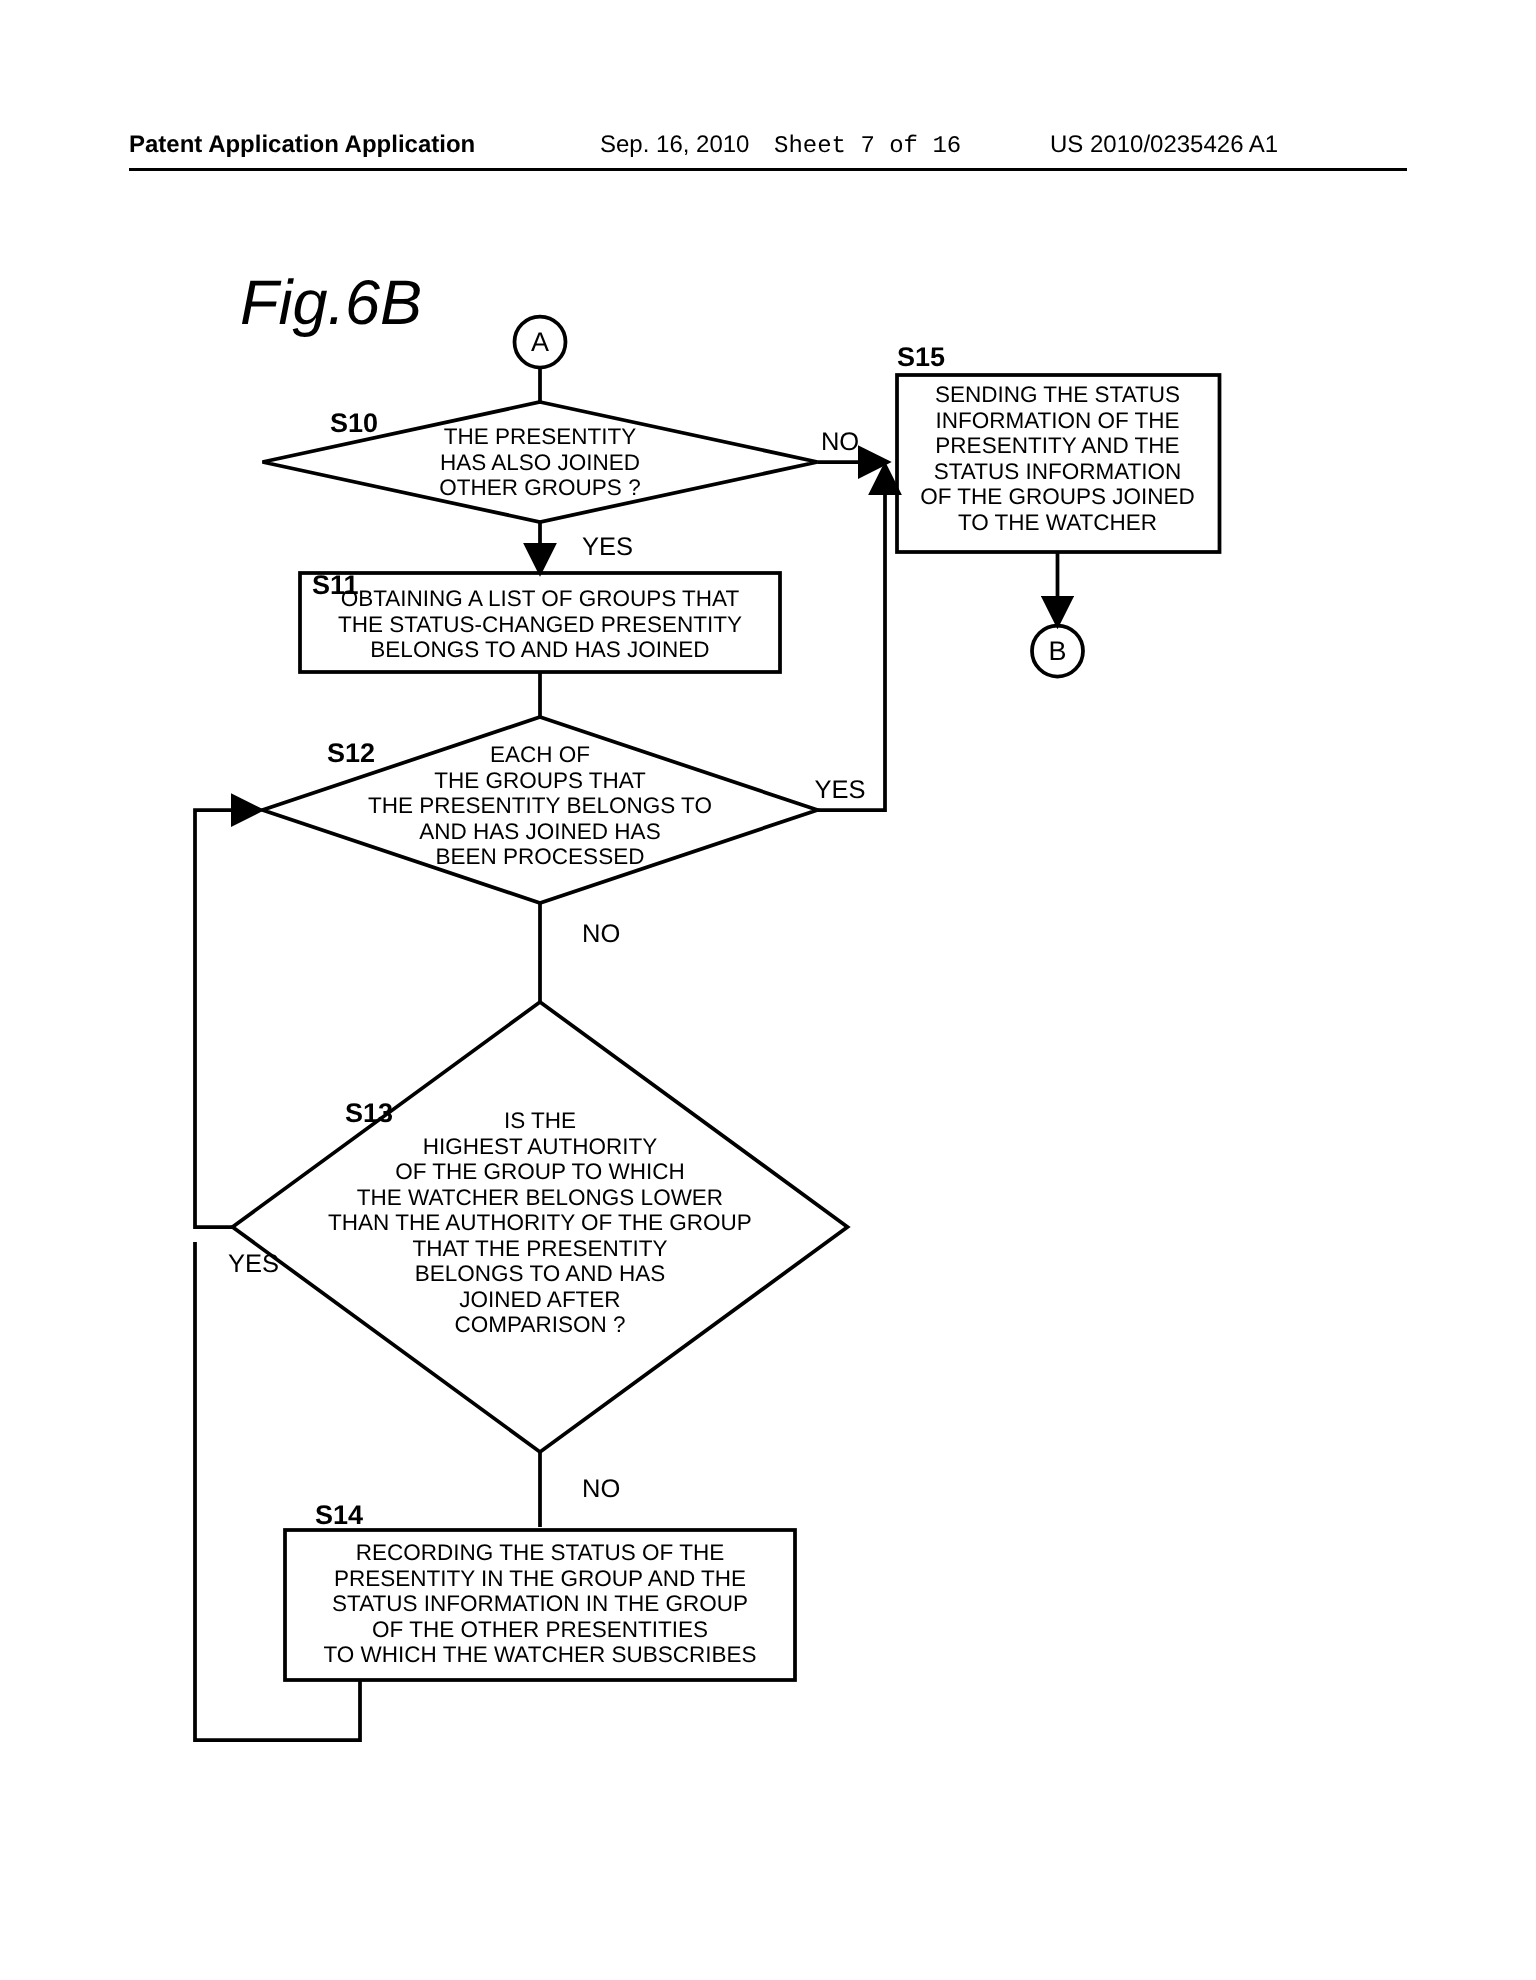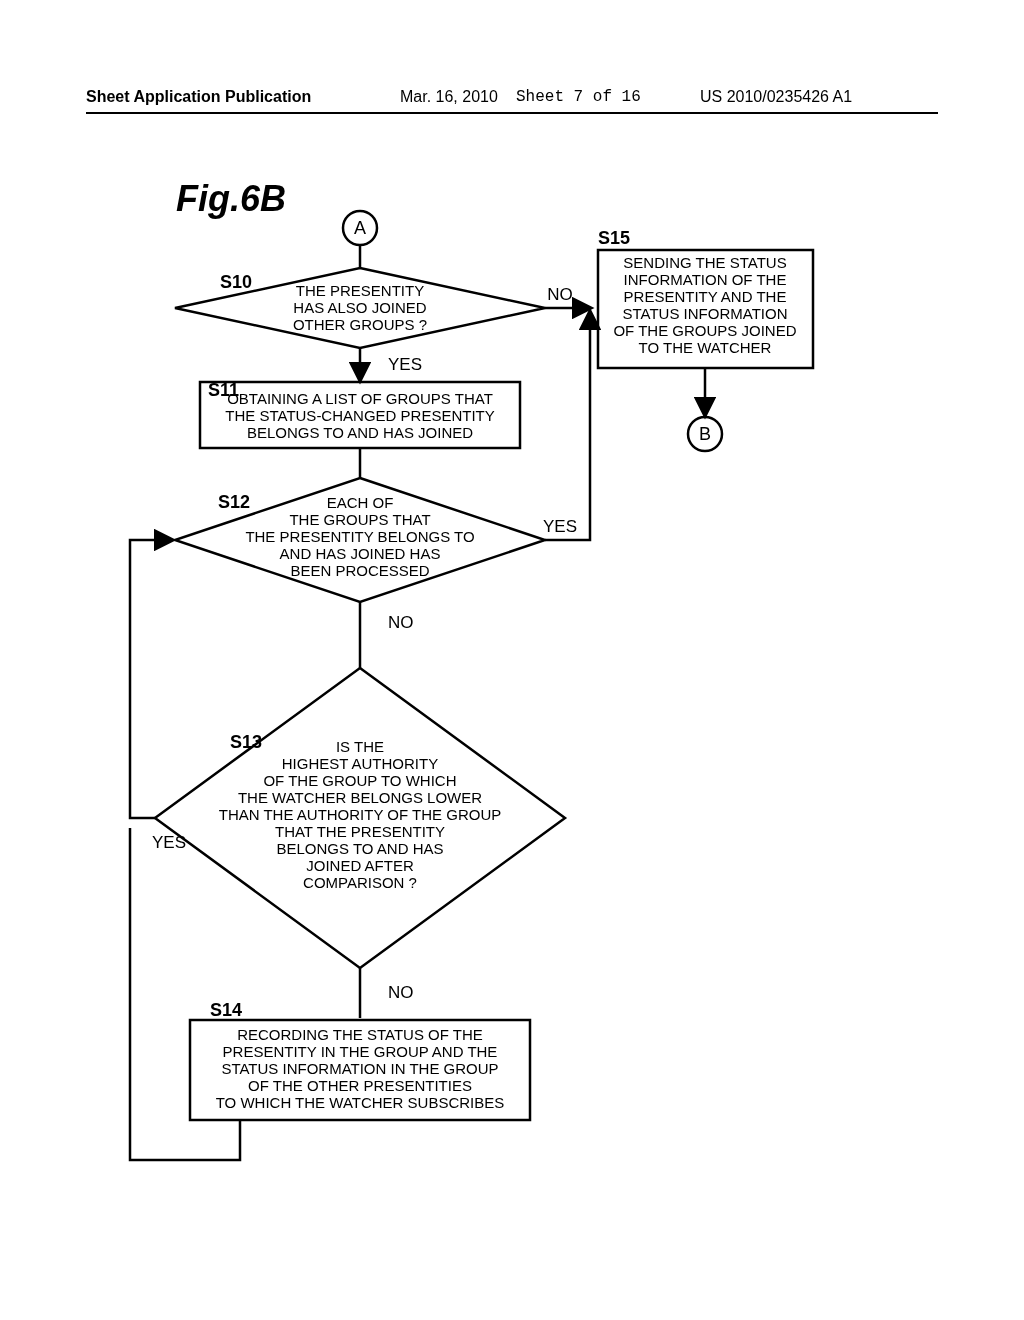"Sheet Application Publication" span.pub-label { text: Sheet Application Publication -> Patent Application Application }
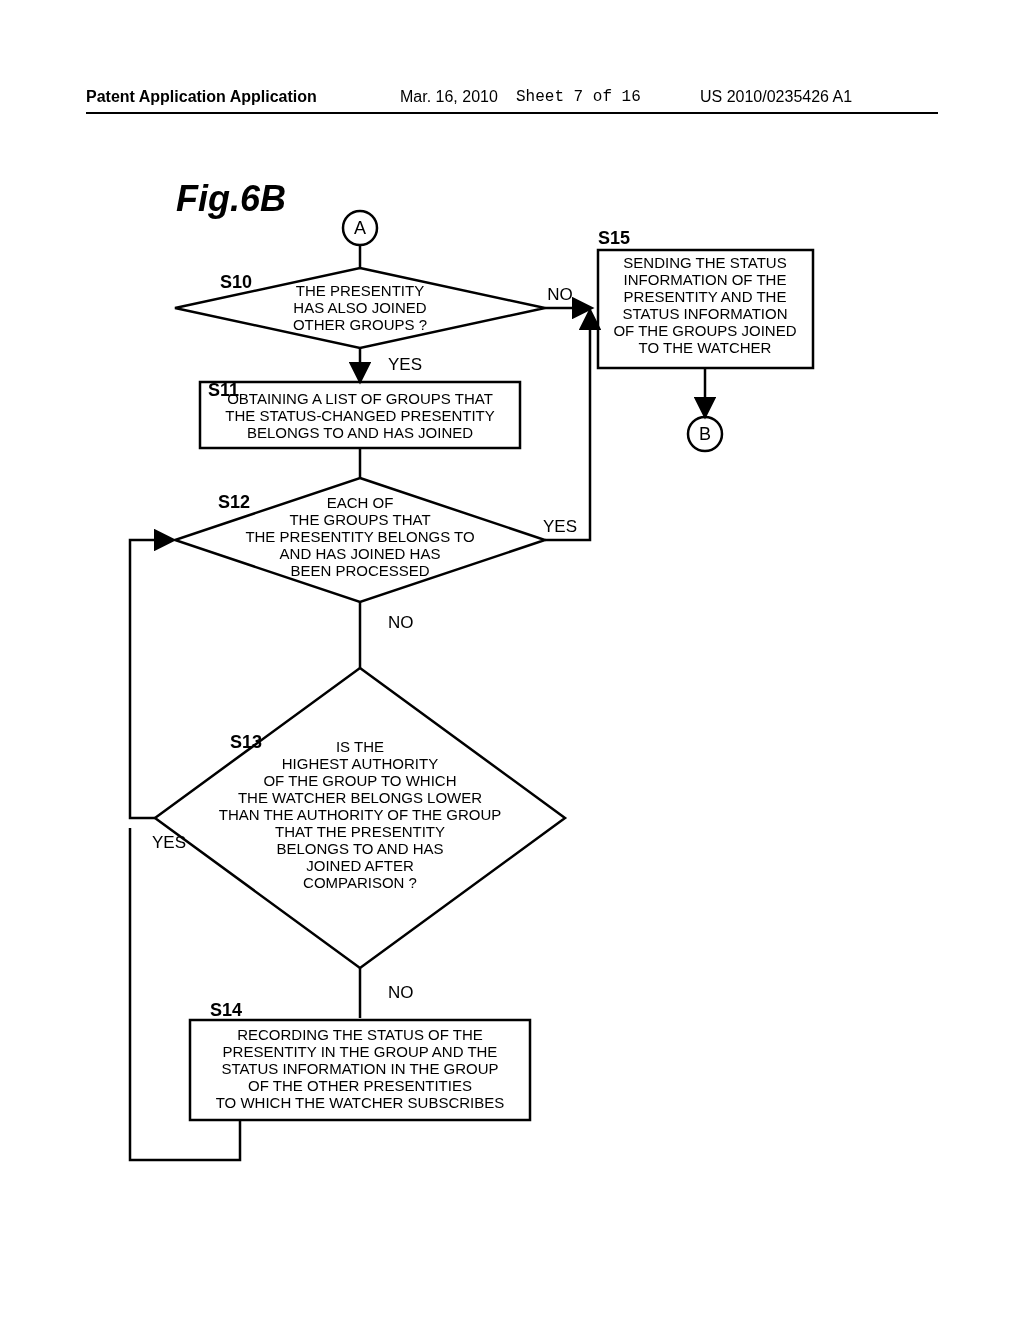"Mar. 16, 2010" span.date { text: Mar -> Sep }
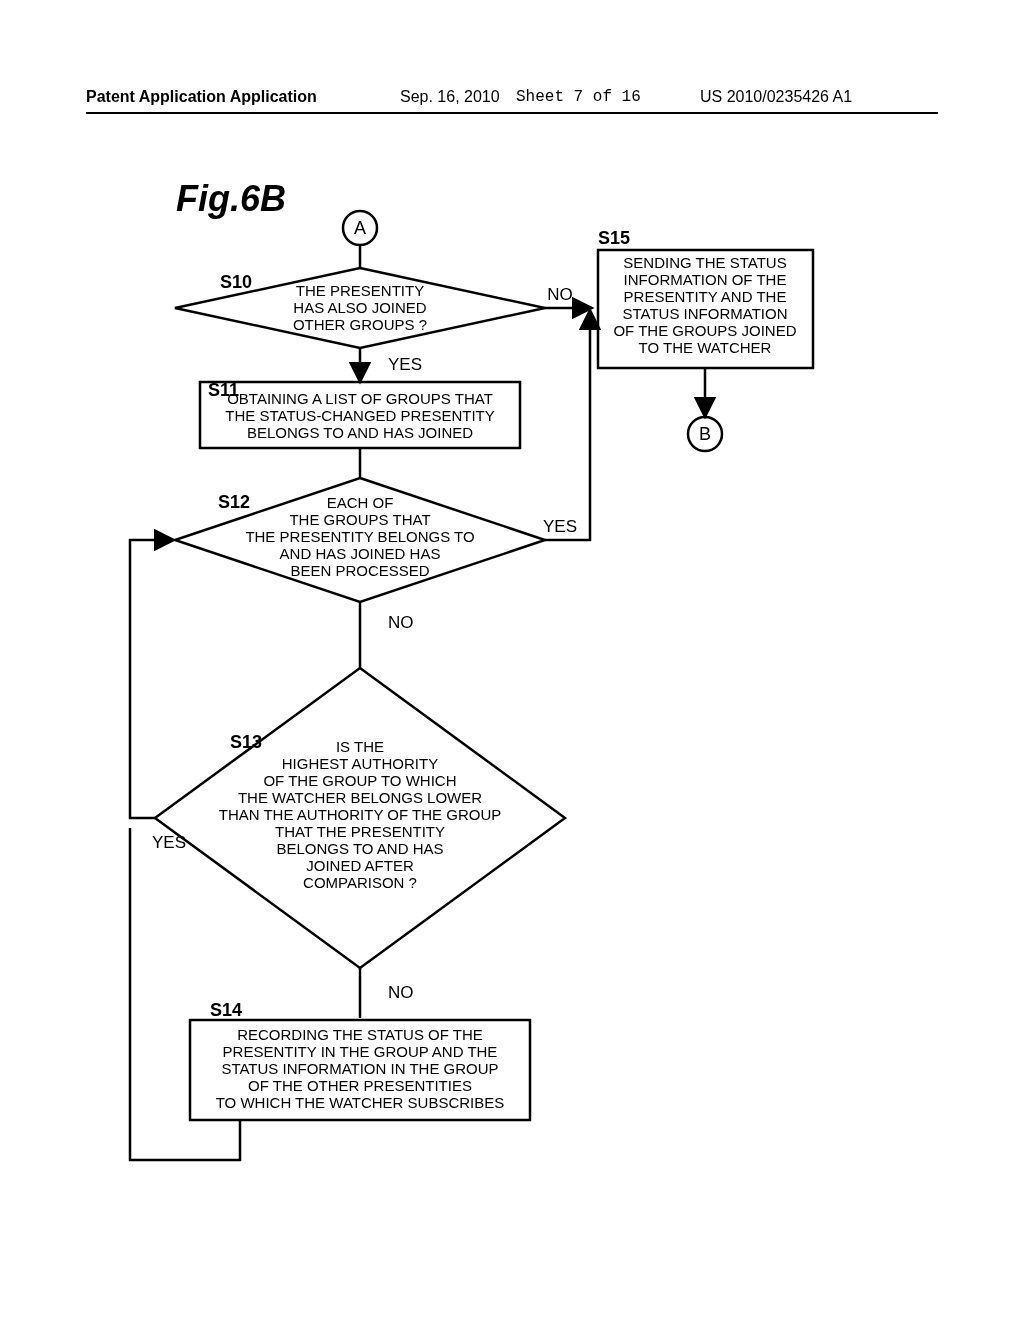"Fig.6B" .fig-label { font-size: 36px -> 42px; font-weight: bold -> normal; margin-left: 16px -> none }
